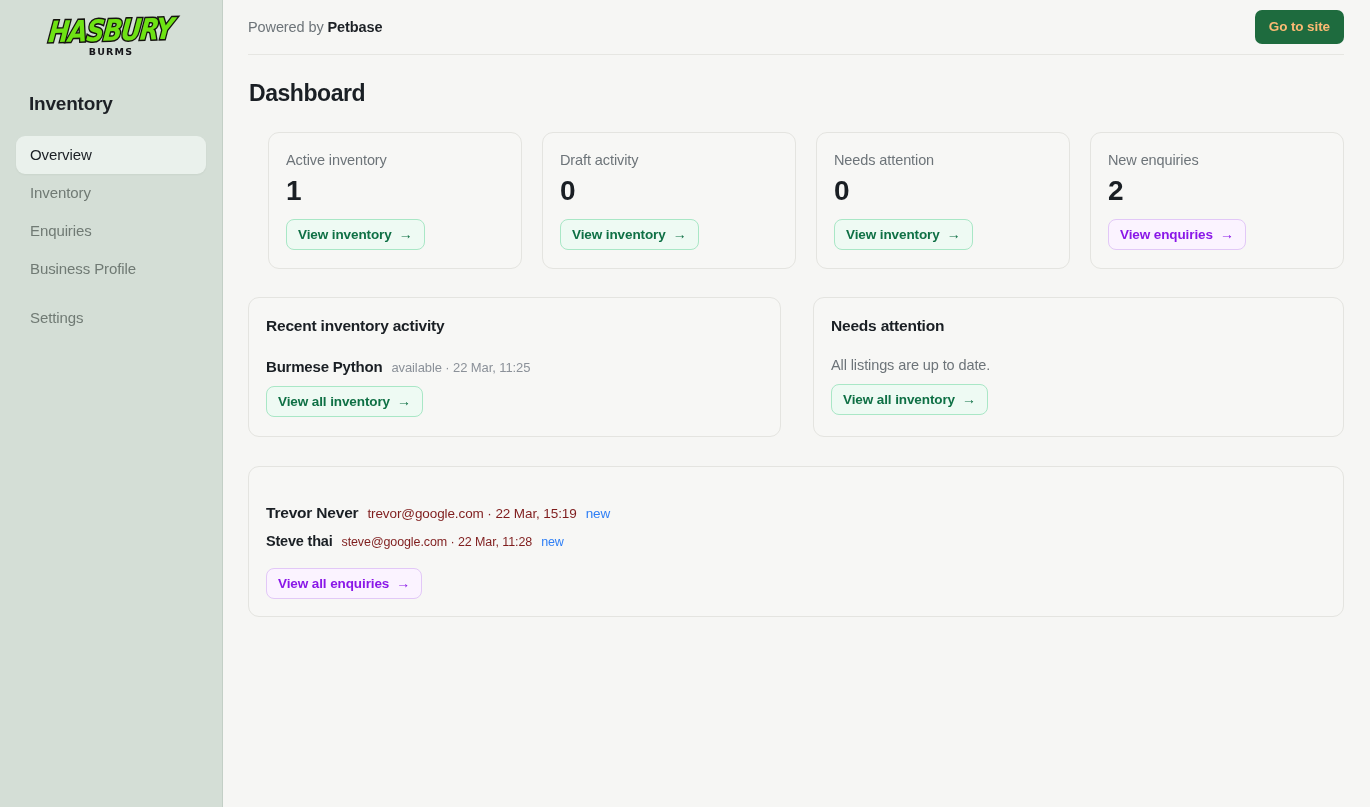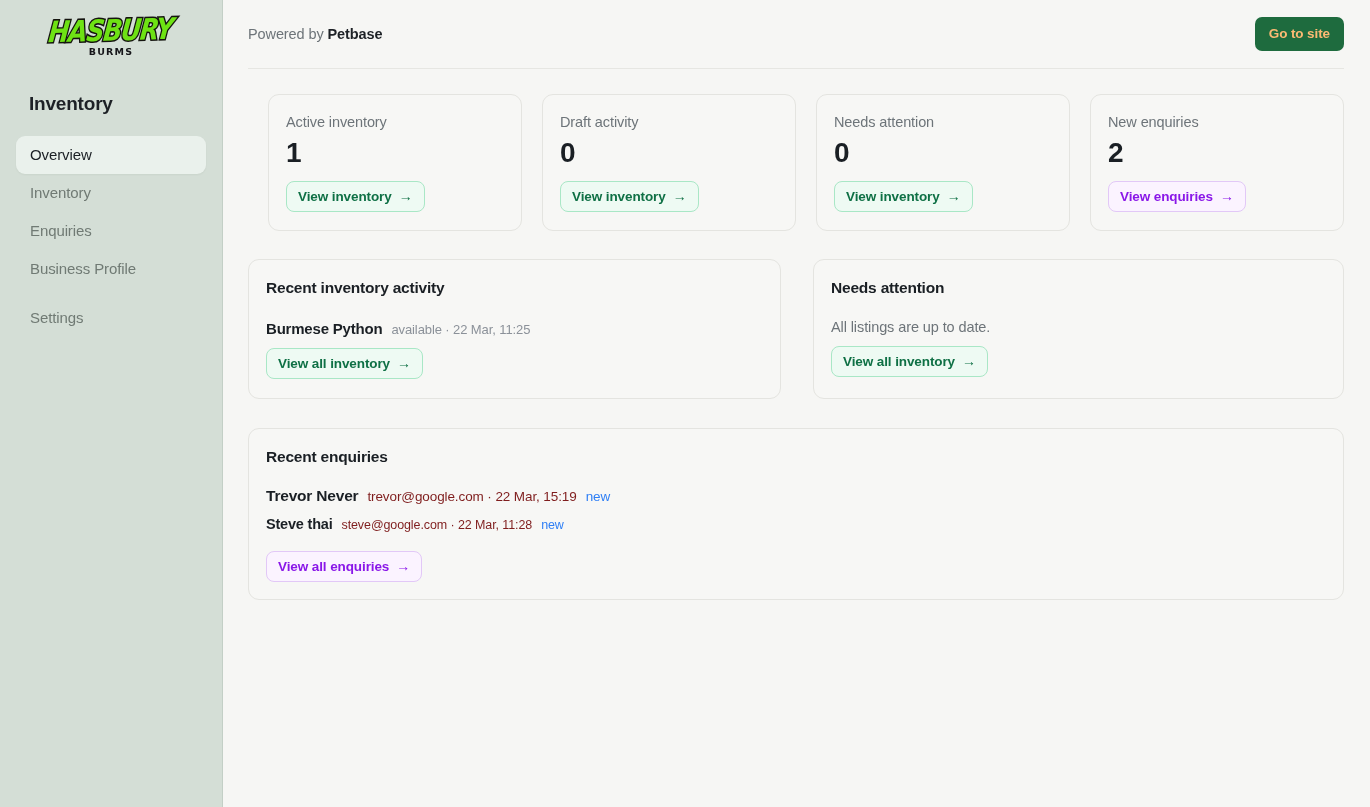"Powered by Petbase" .topbar { height: 69px -> 55px }
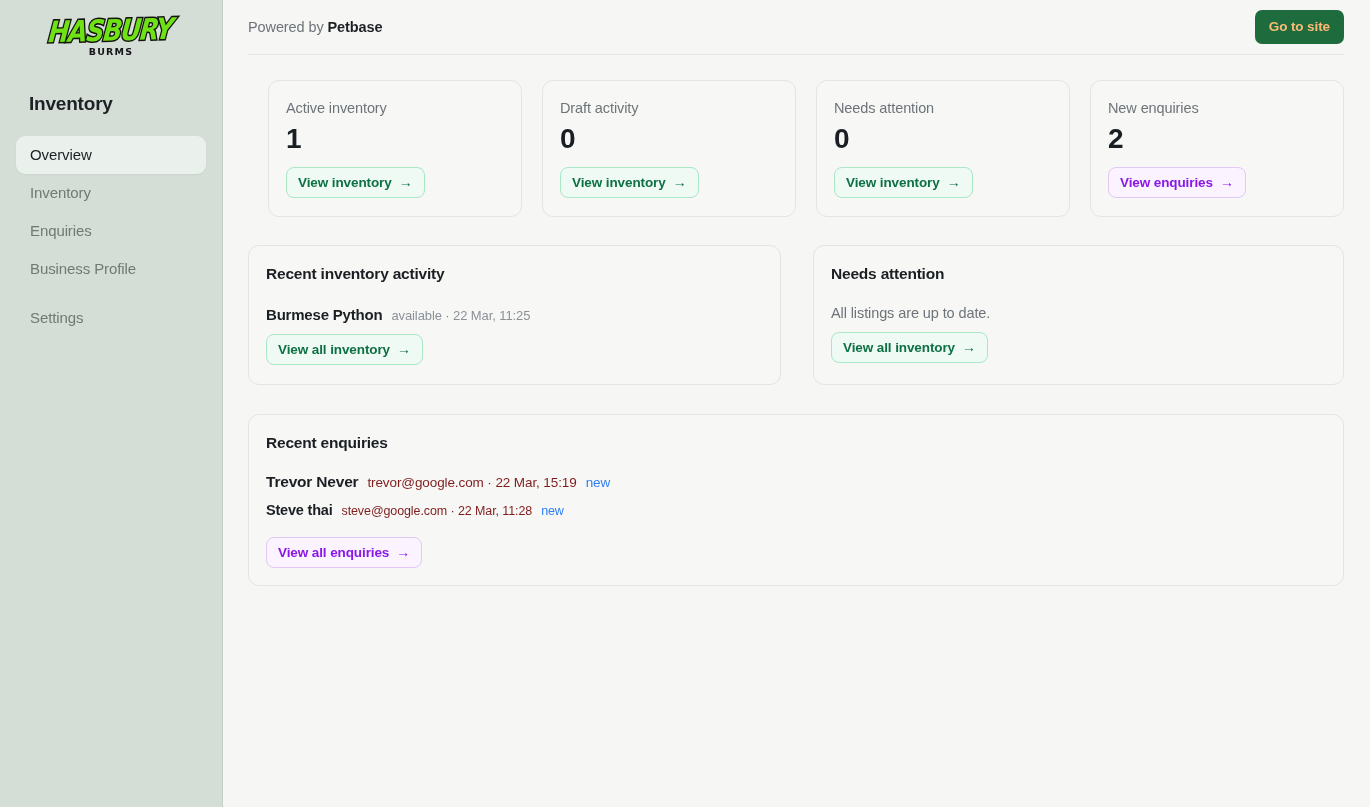"Dashboard" h1.page-title { html: none -> <h1>Dashboard</h1> }
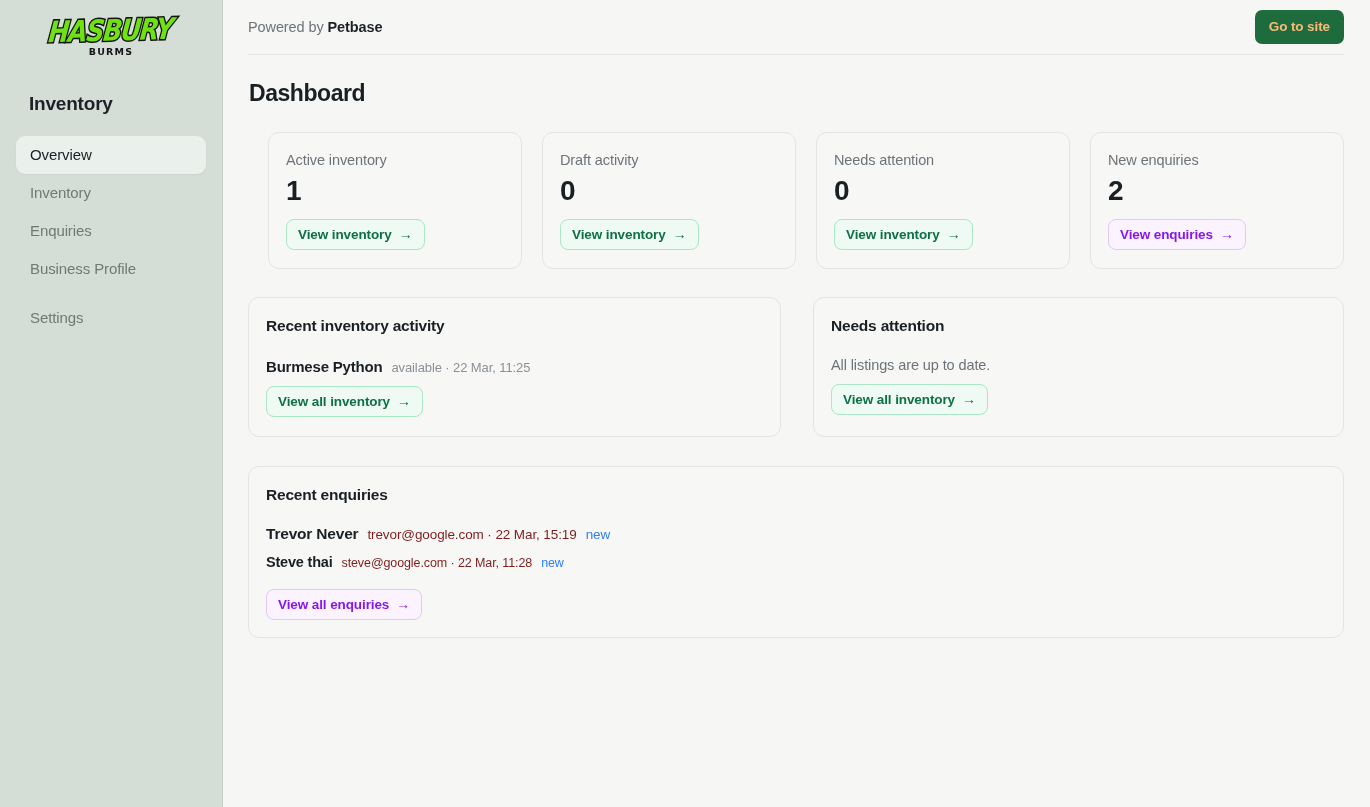"Recent enquiries" div.panel-title { html: <div>Recent enquiries</div> -> none }
